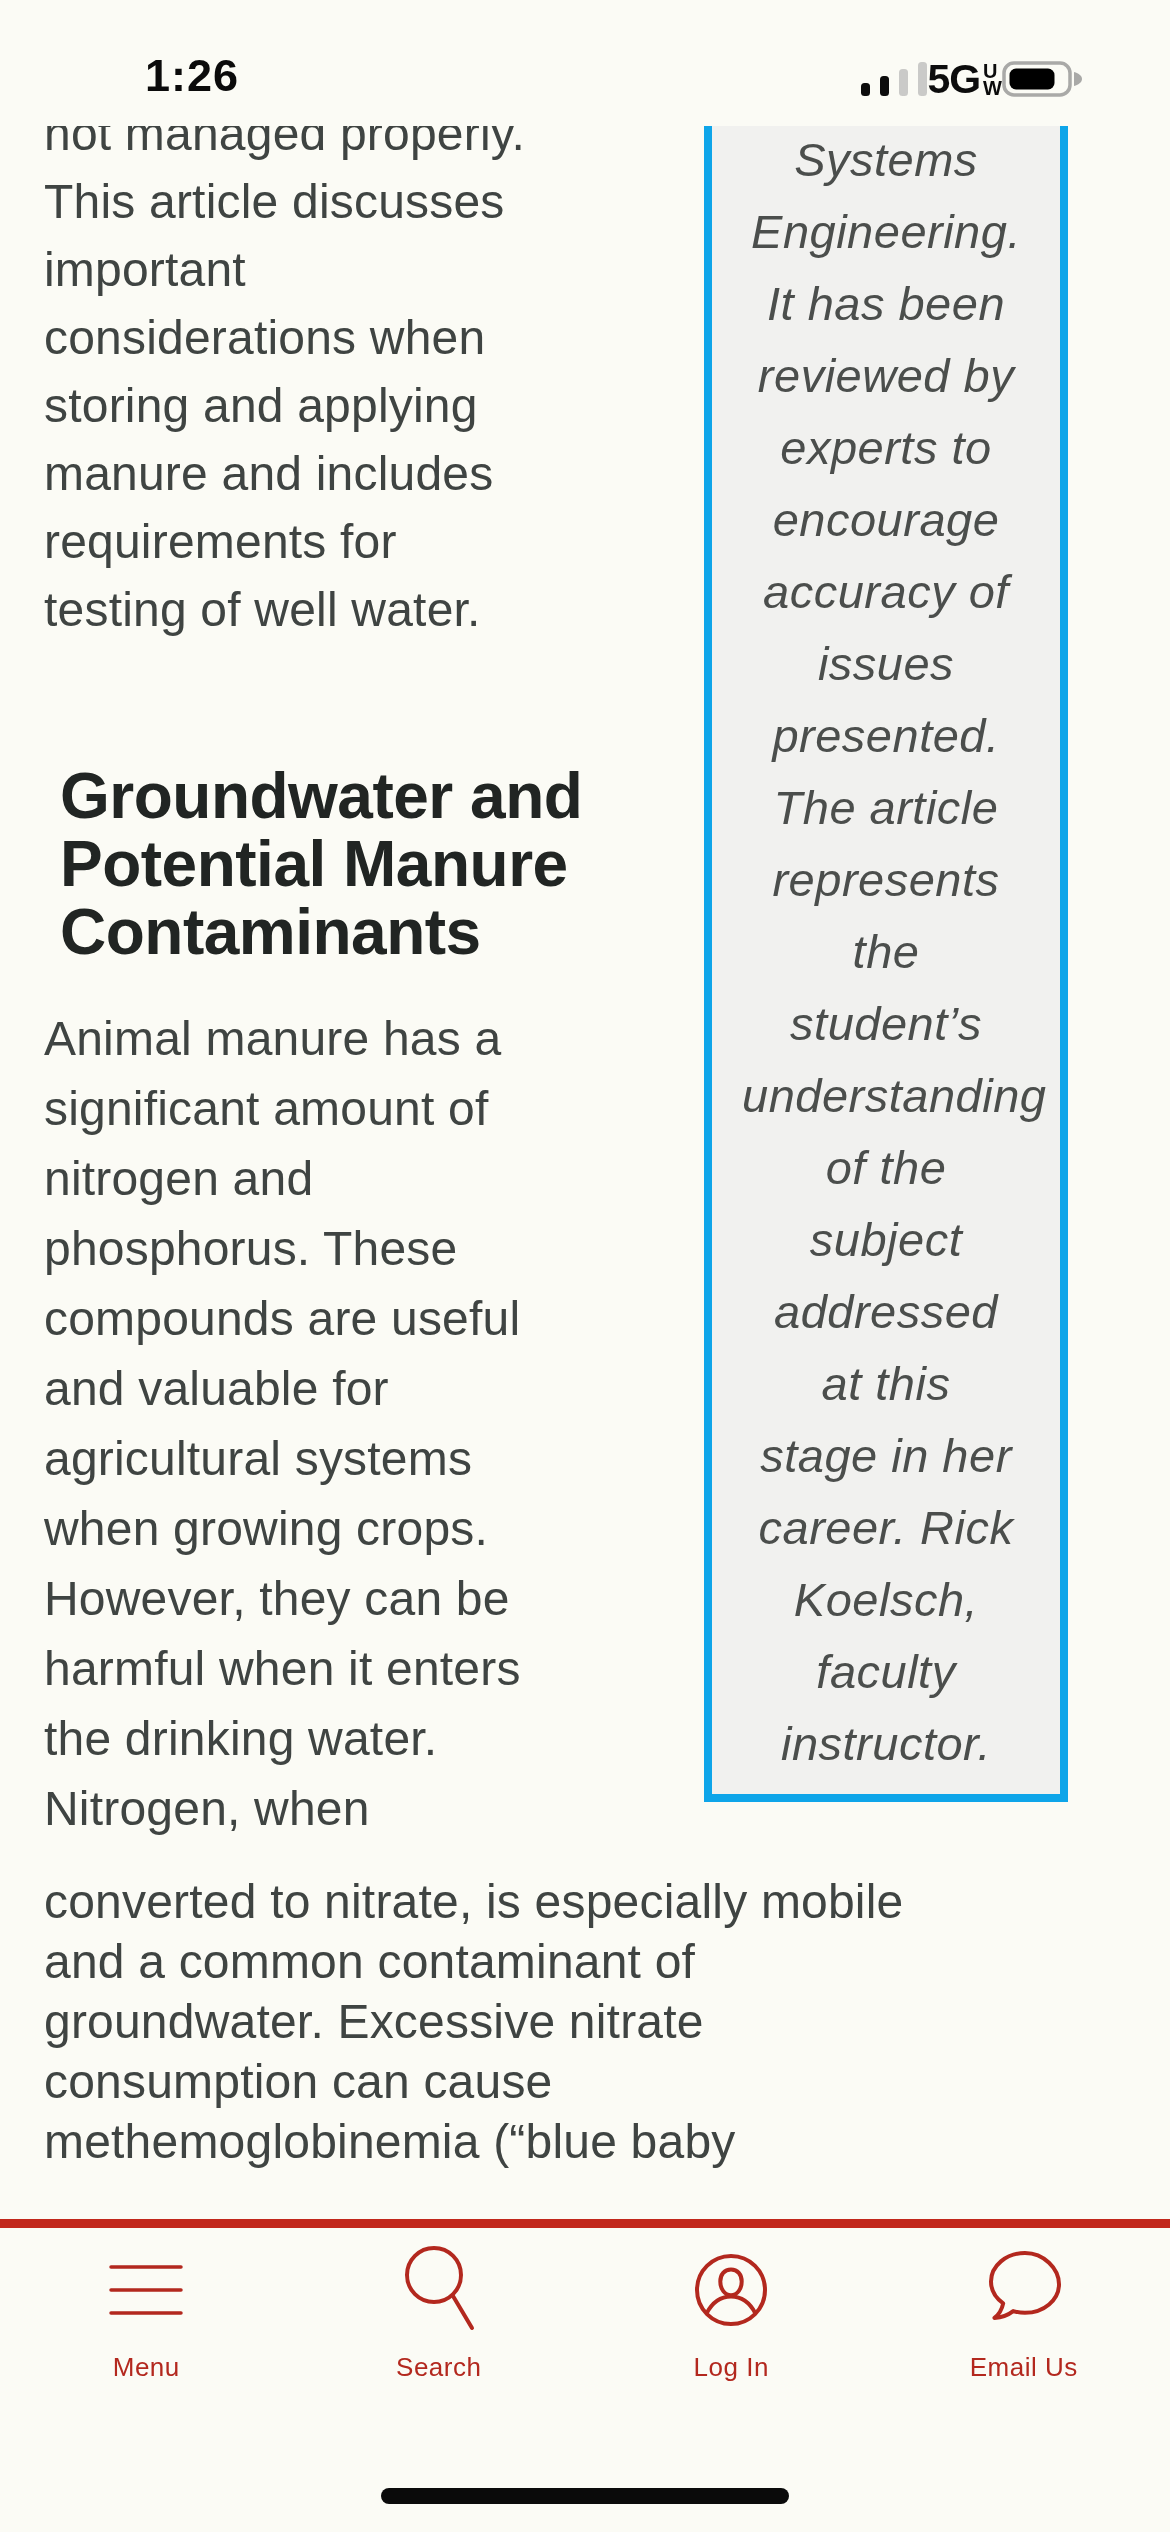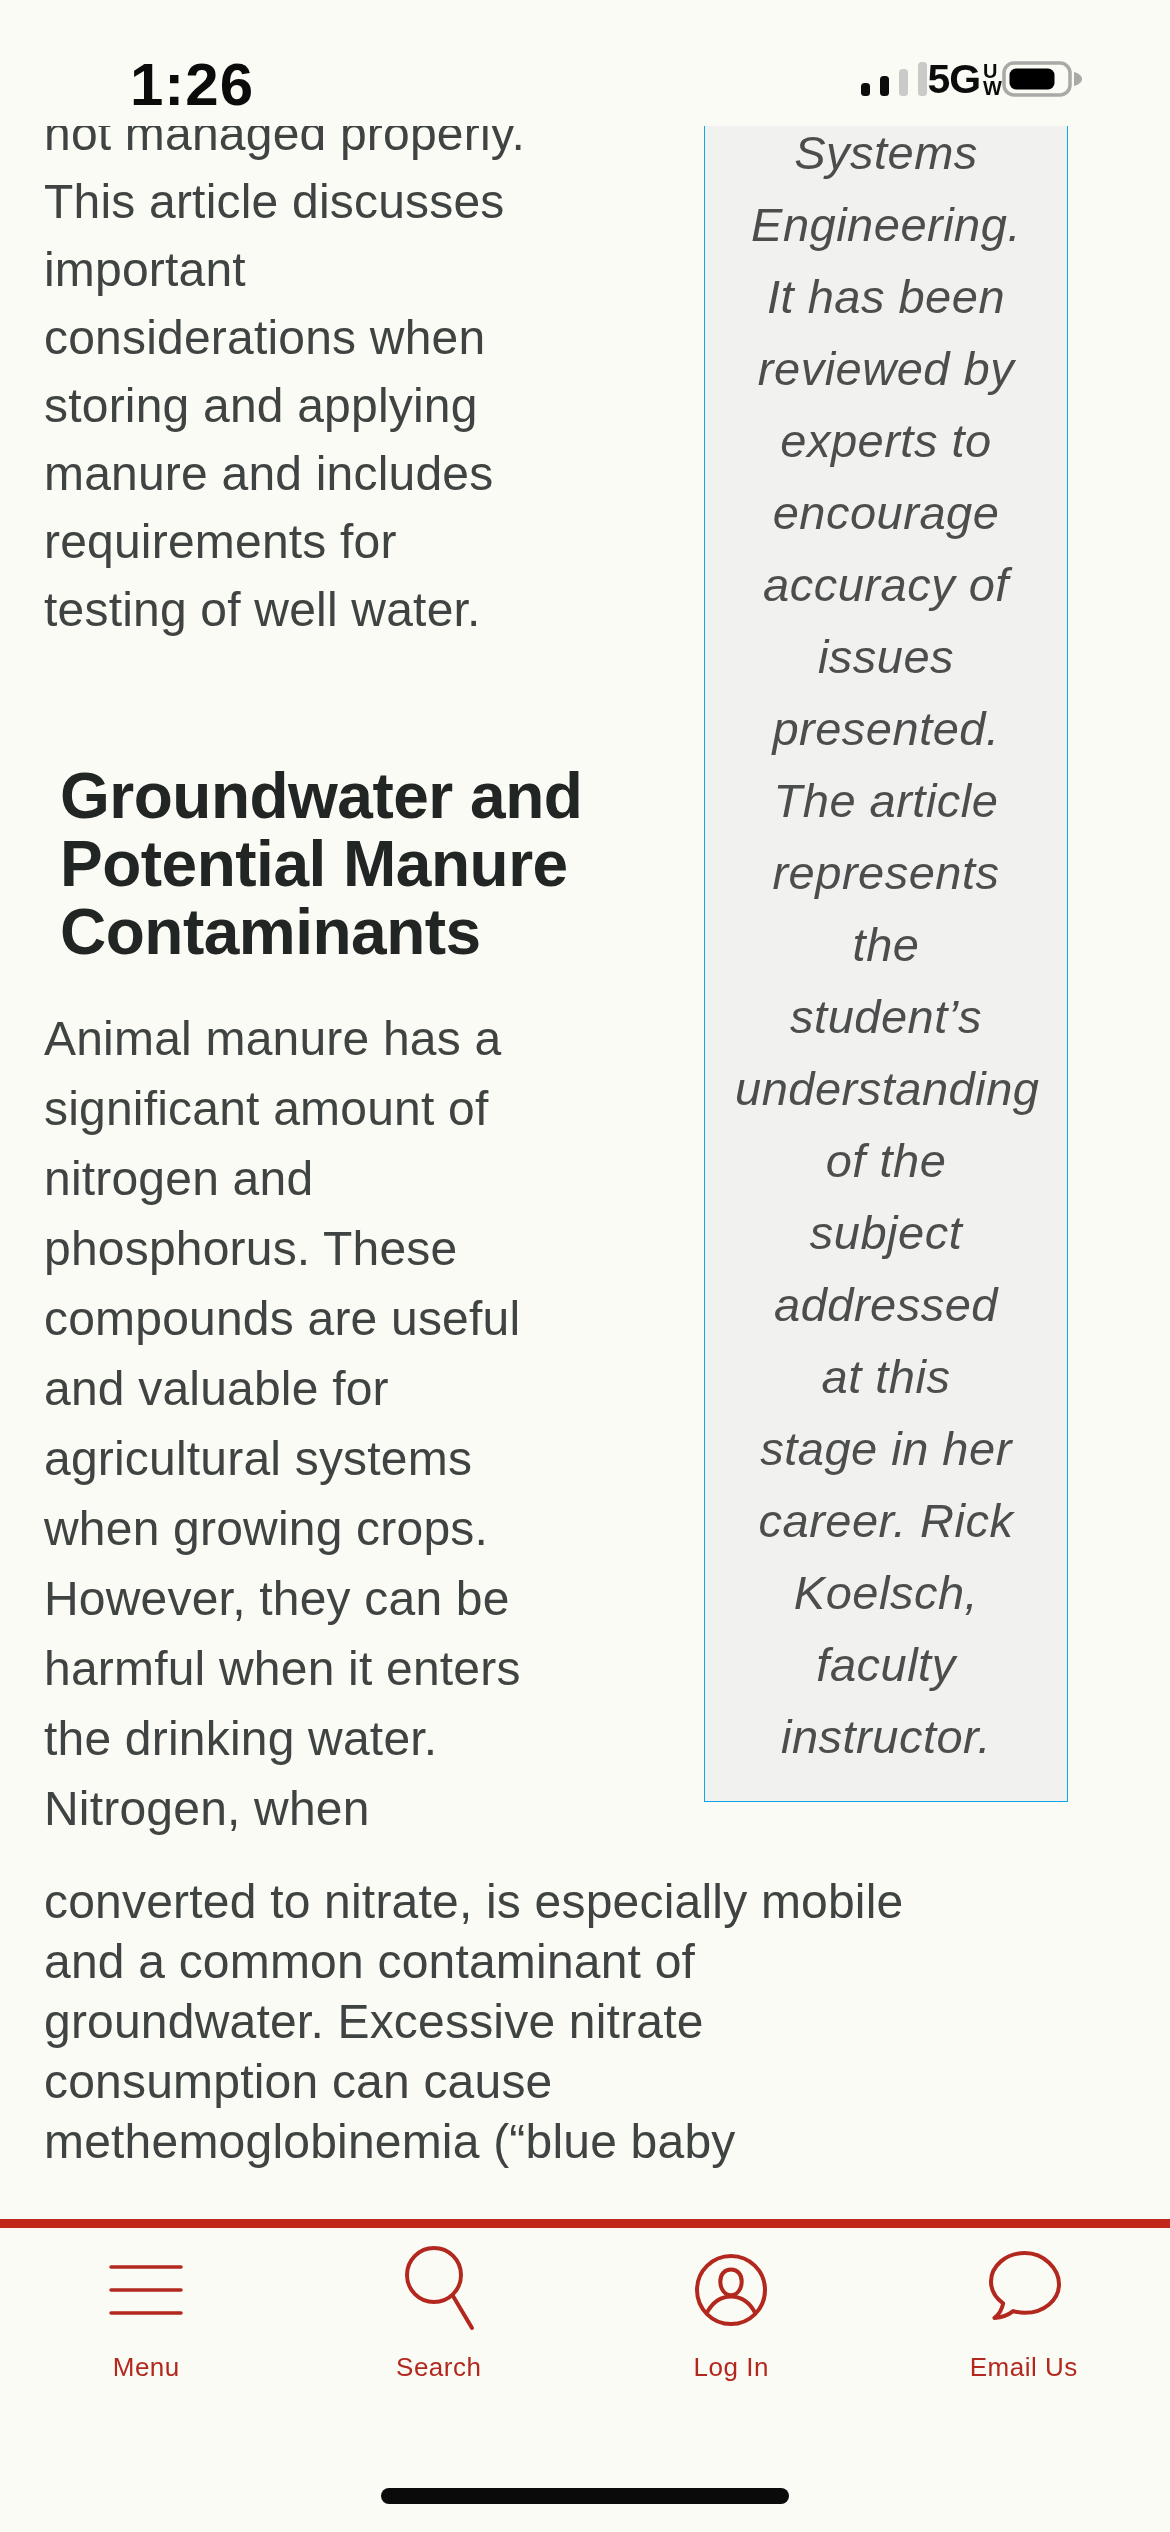"1:26" .status-time { font-size: 60px -> 45px }
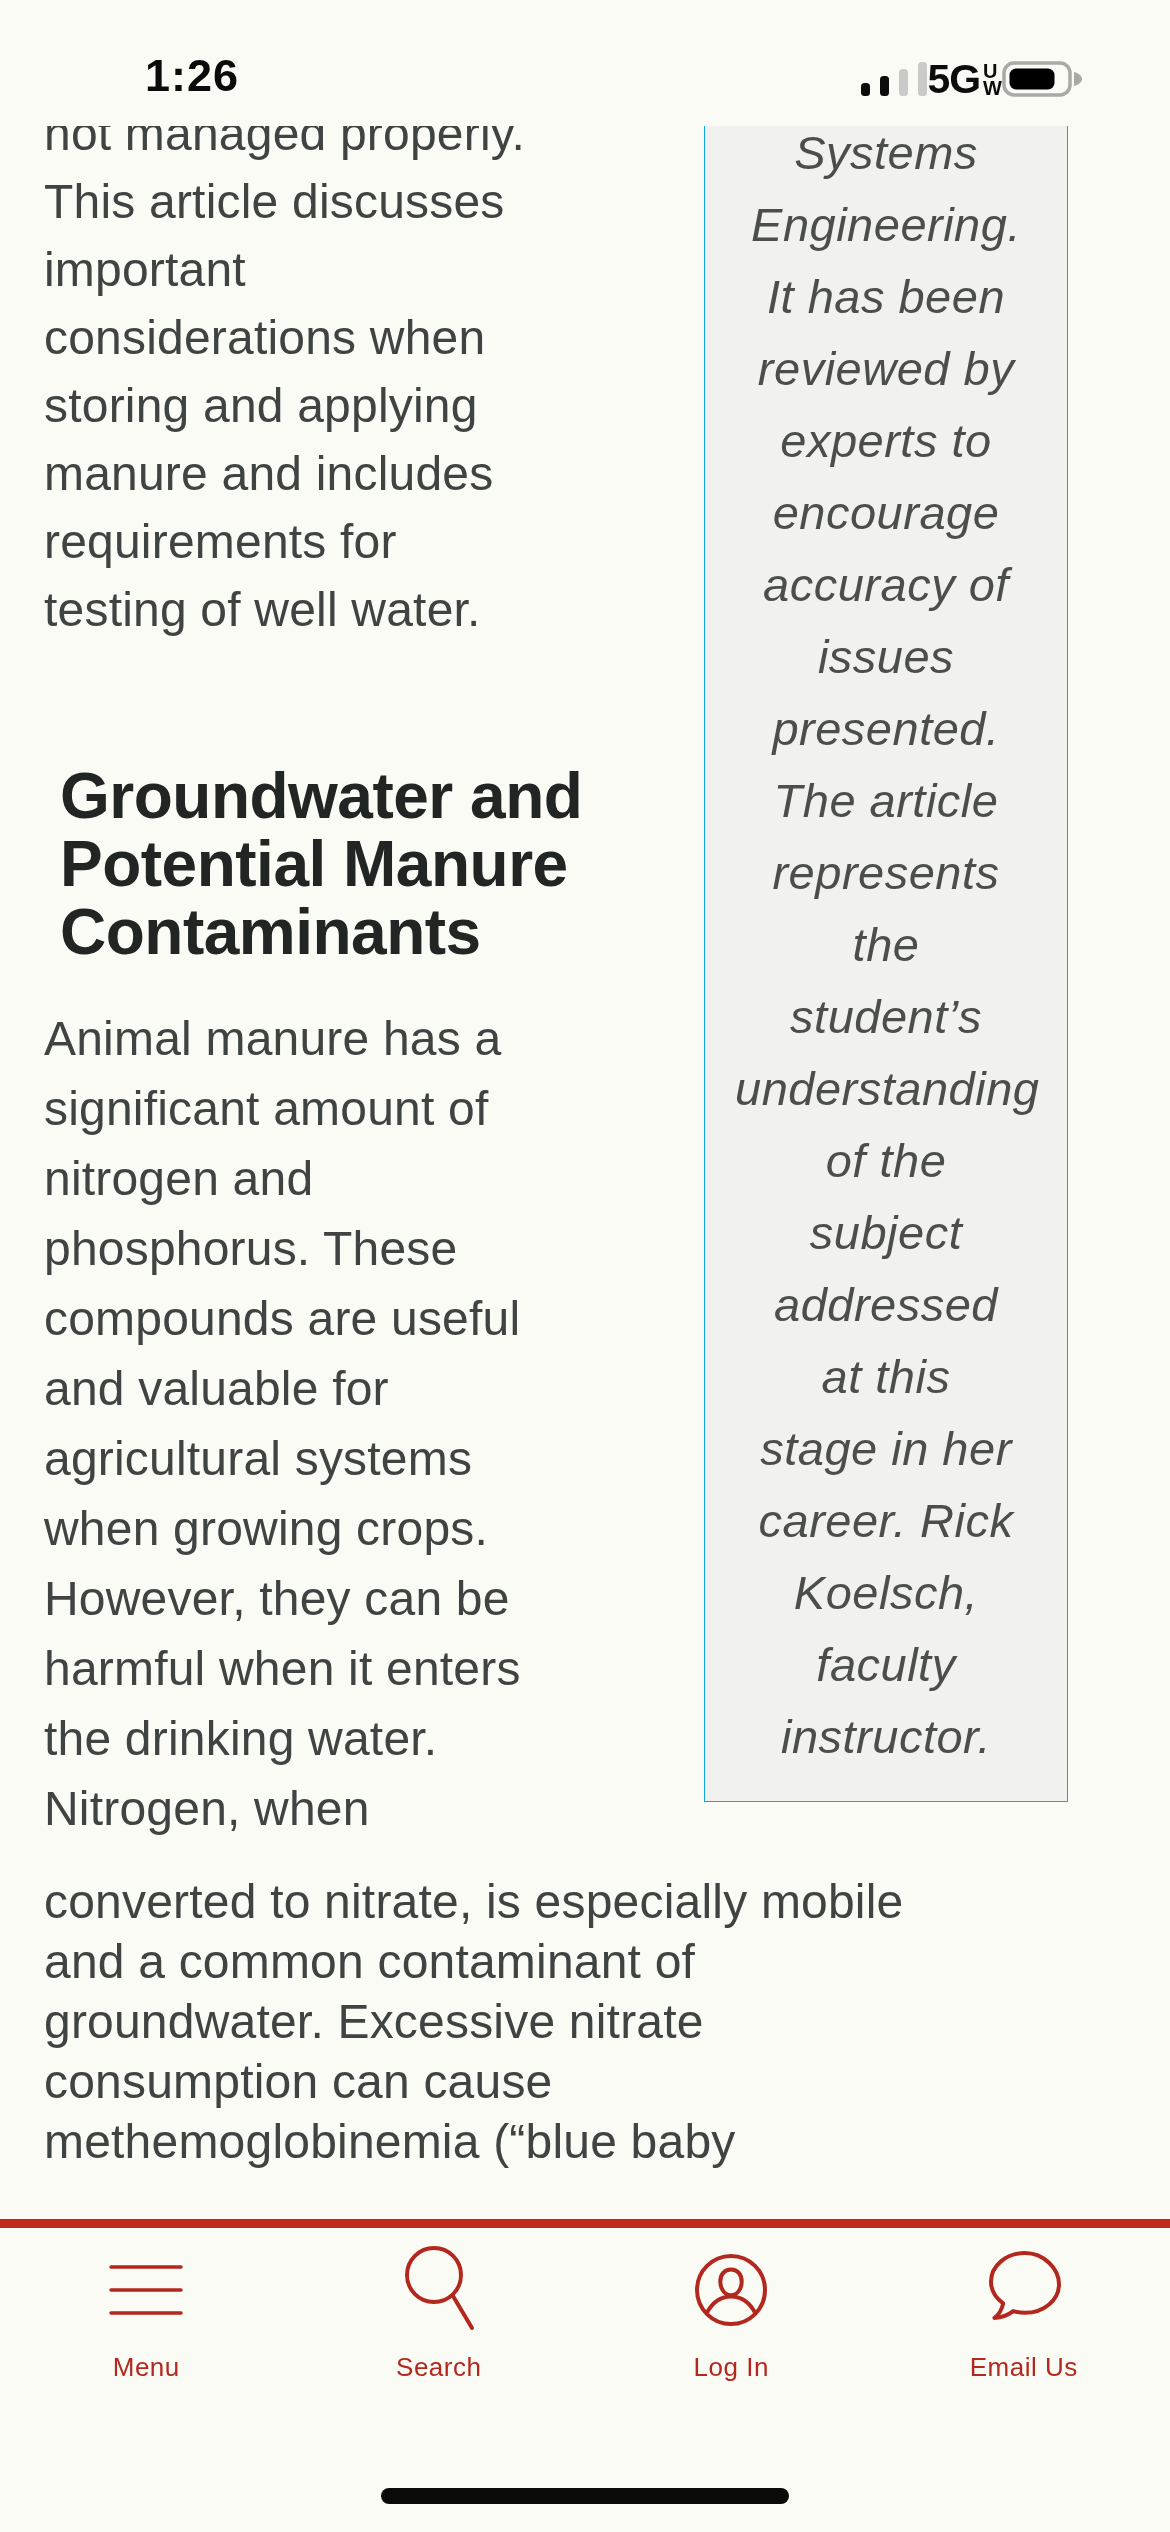"Systems" .note-box { border: 1px solid #0ea5e9 -> 8px solid #0ea5e9 }
